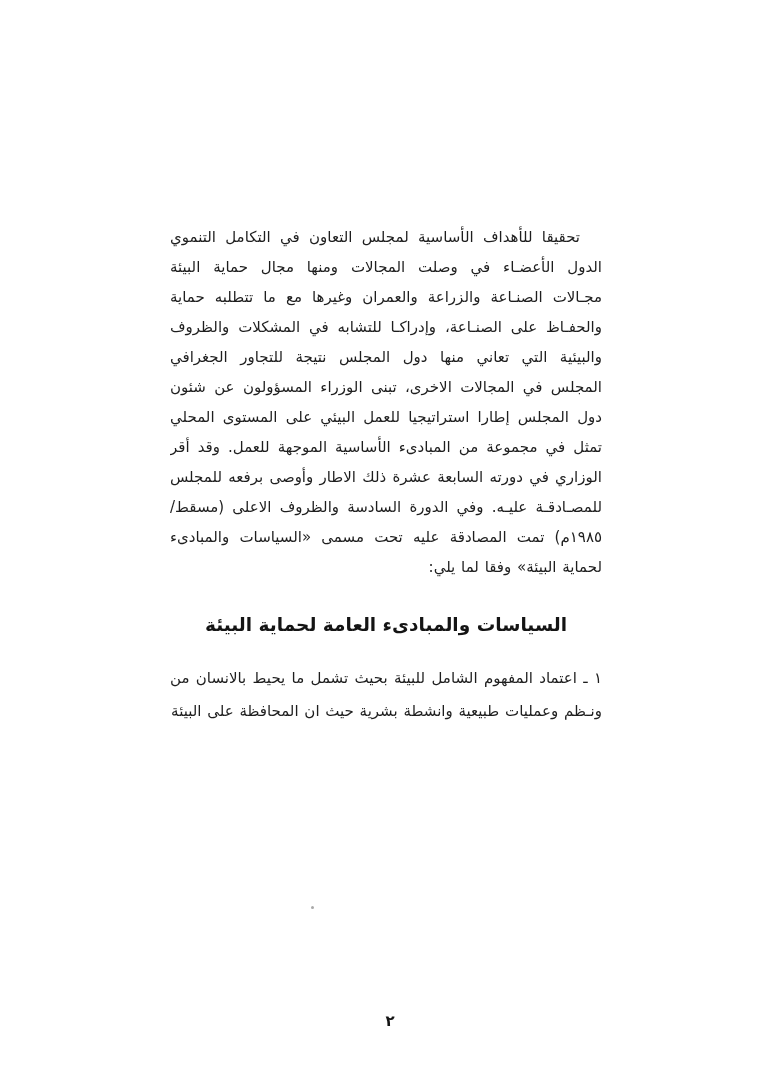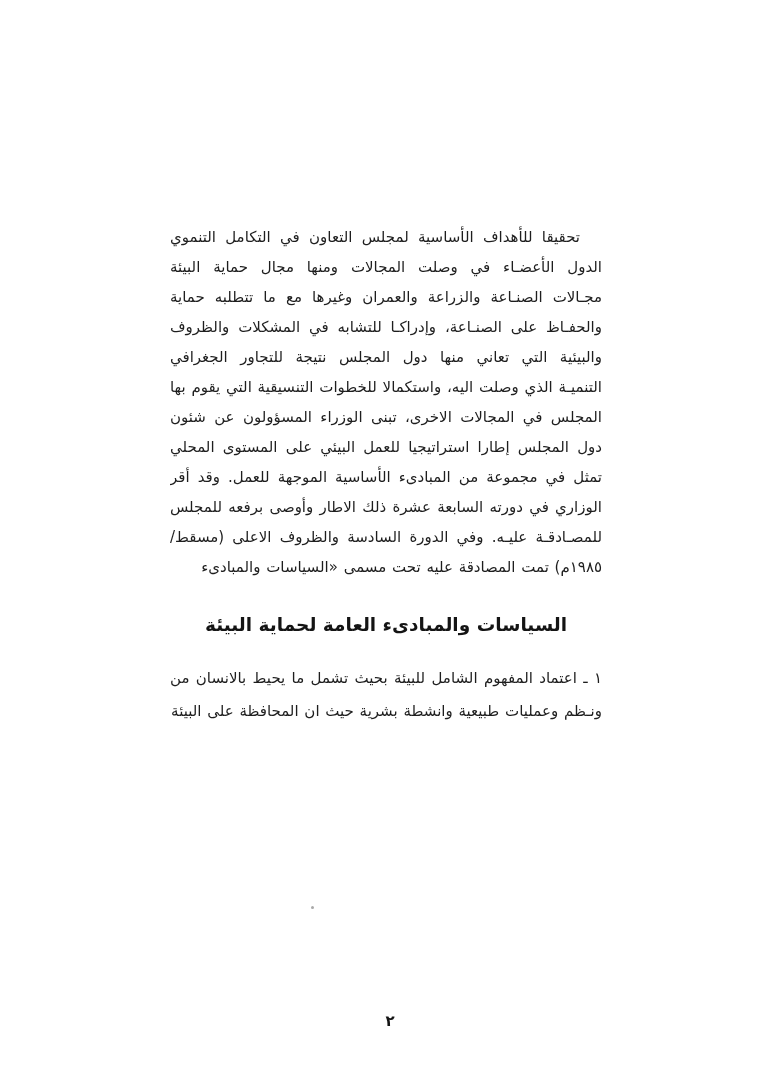"التنميـة الذي وصلت اليه، واستكمالا" div.line { html: <div>التنميـة الذي وصلت اليه، واستكمالا للخطوات التنسيقية التي يقوم بها</div> -> none }
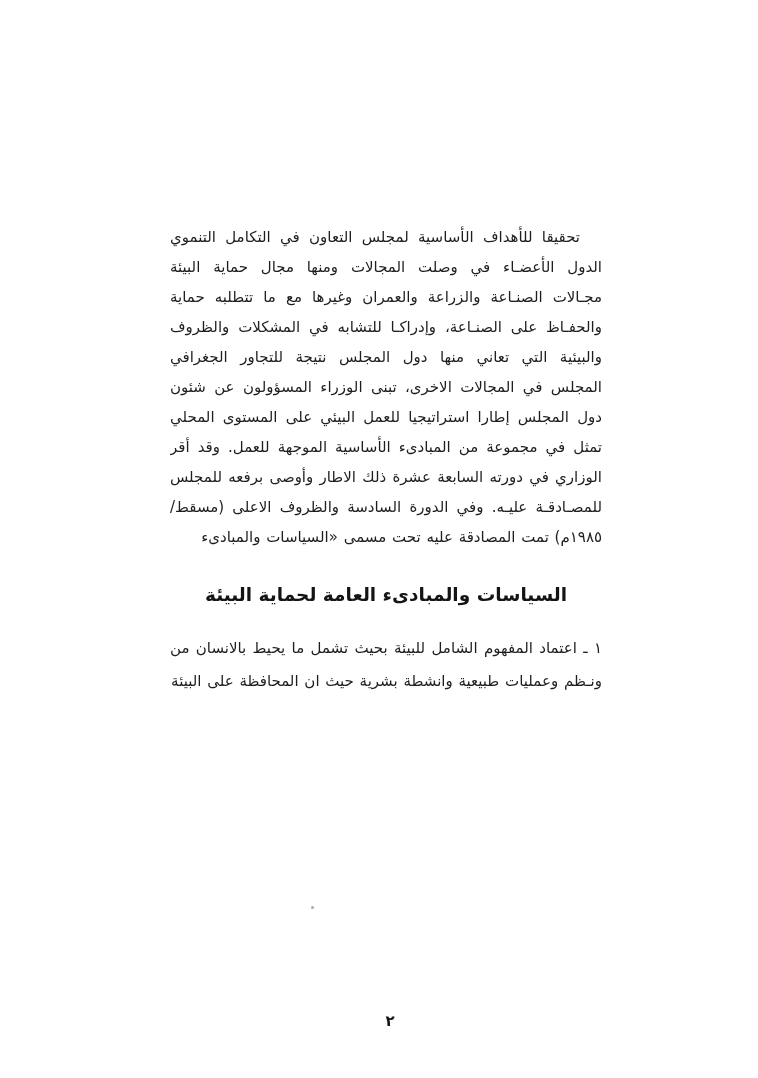"لحماية البيئة» وفقا لما يلي:" div.line { html: none -> <div>لحماية البيئة» وفقا لما يلي:</div> }
